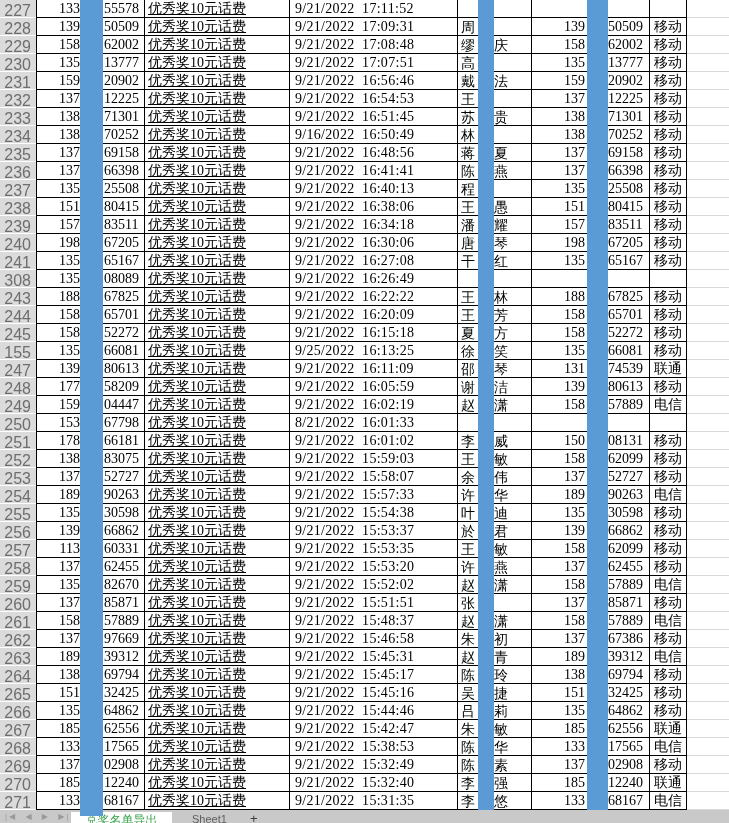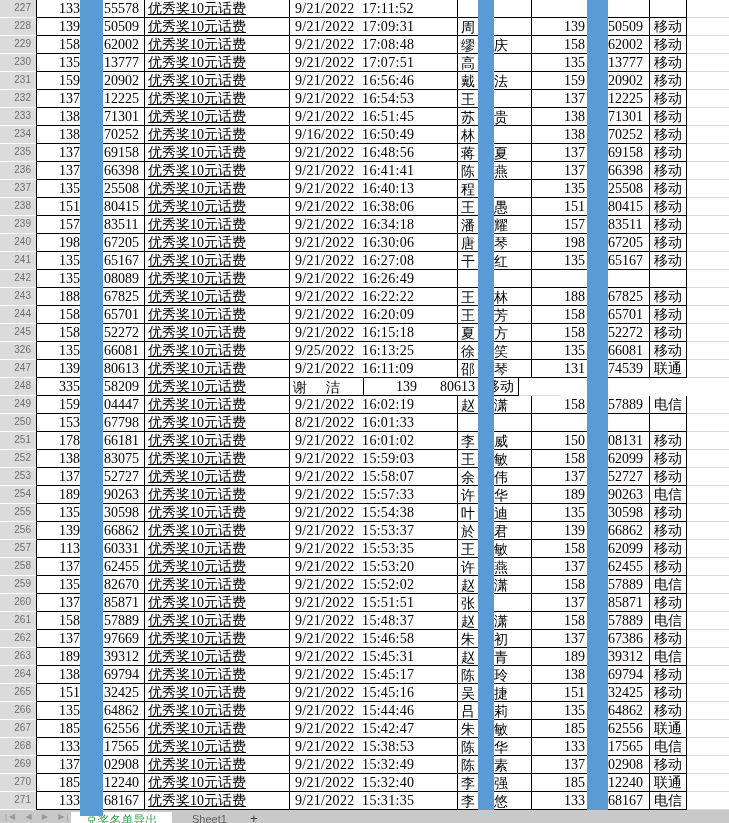"227" .ch { font-size: 10px -> 16px }
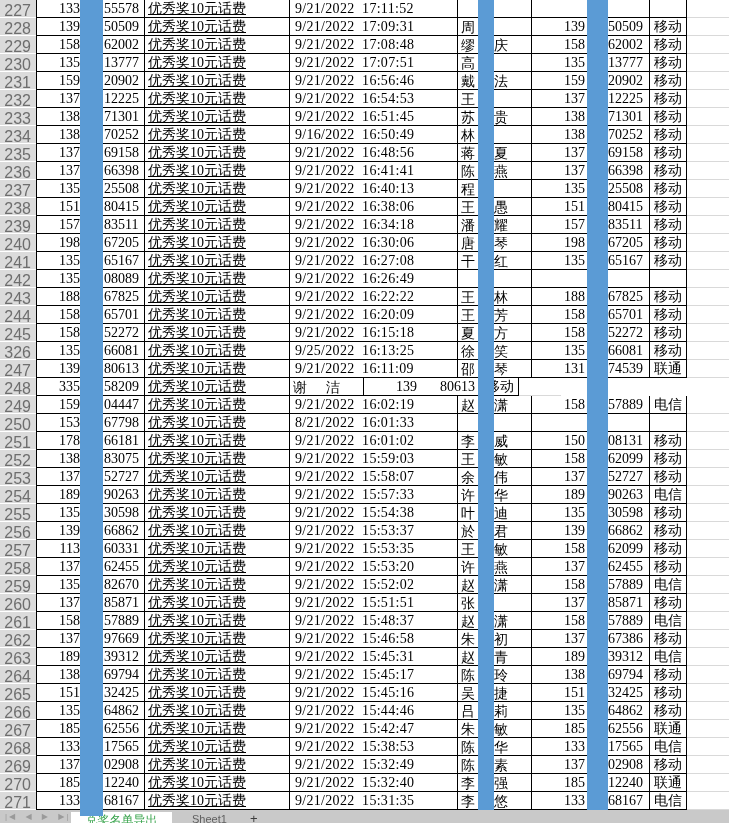"242" div.ch { text: 242 -> 308 }
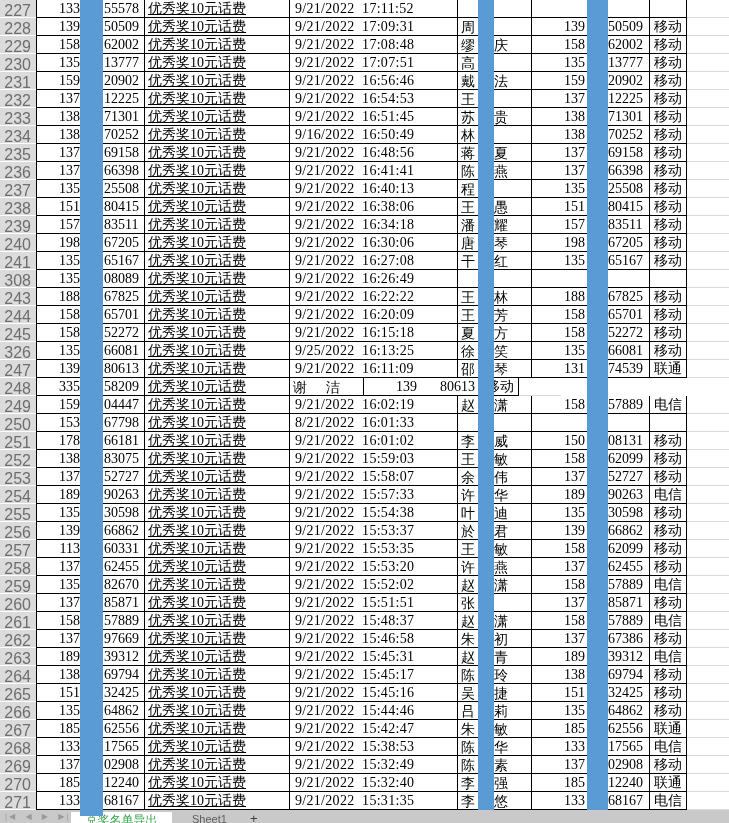"326" div.ch { text: 326 -> 155 }
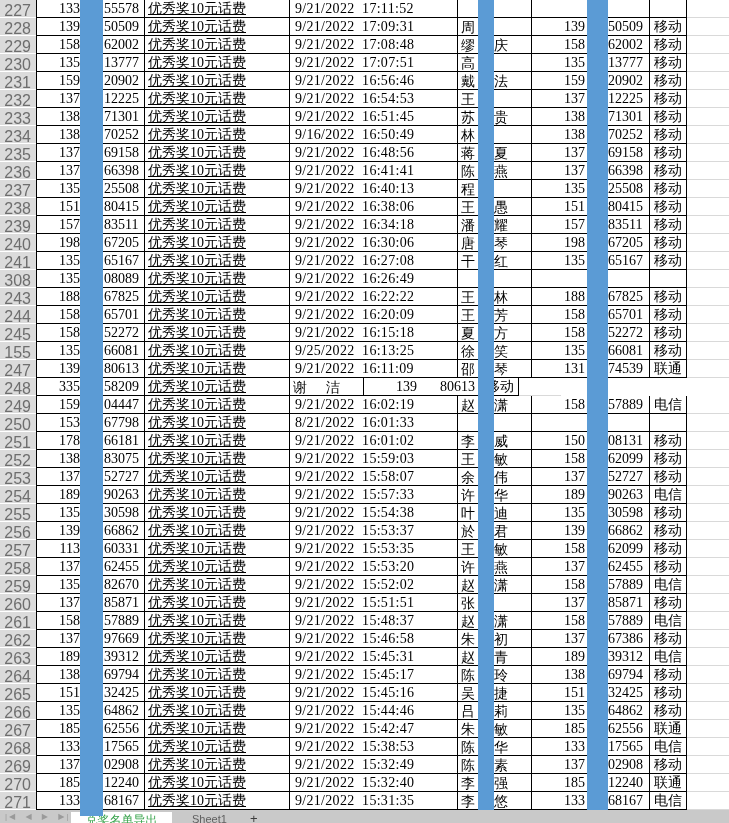"335" span.p1 { text: 335 -> 177 }
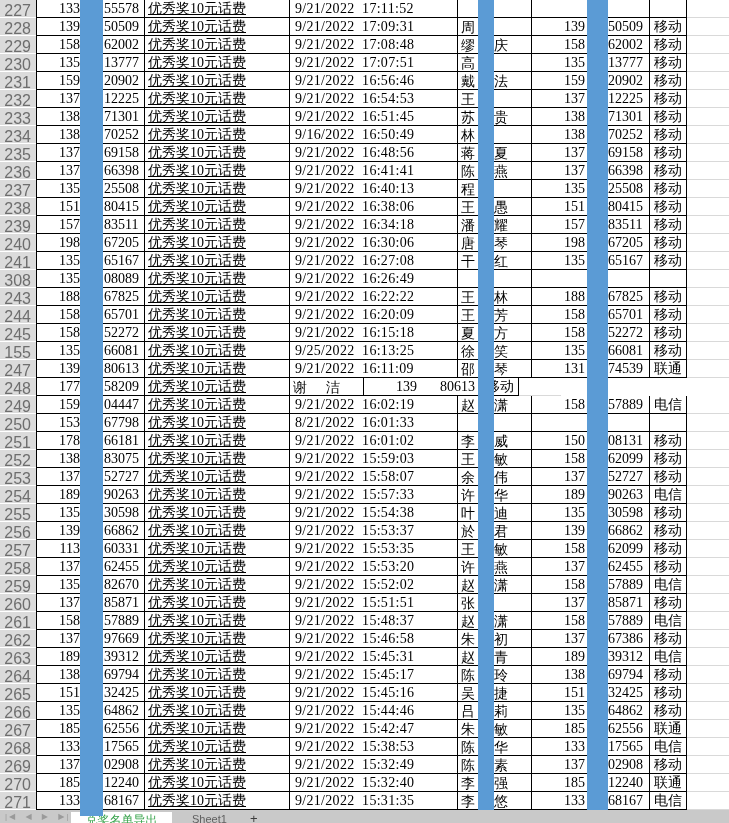"9/21/2022 16:05:59" div.c { html: none -> <div>9/21/2022 16:05:59</div> }
